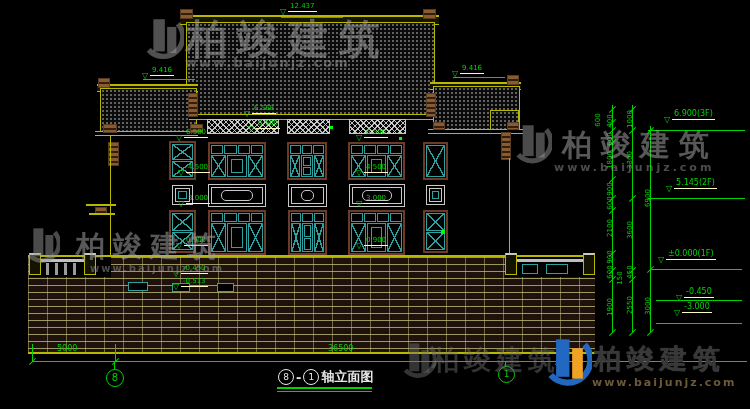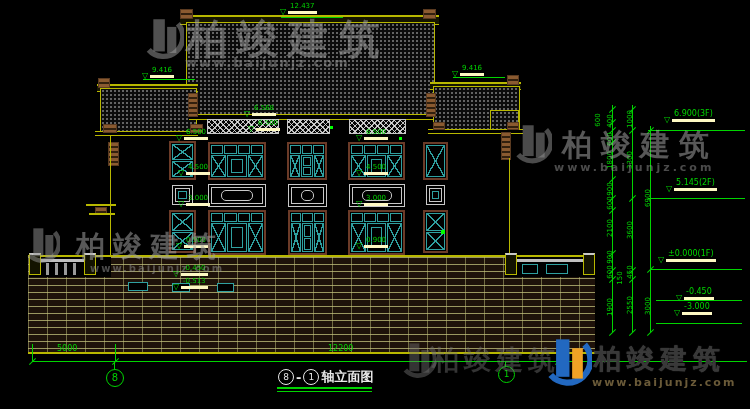"12.437" .elv .t { border-bottom: 3px solid #fef9c3 -> 1px solid #fef9c3 }
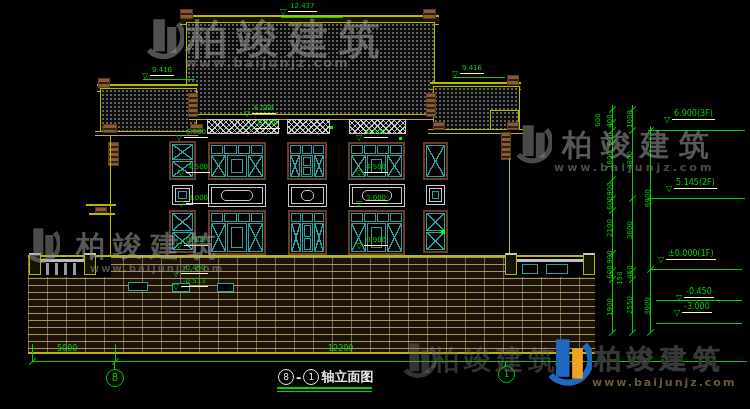"12200" div.hdim { text: 12200 -> 36500 }
